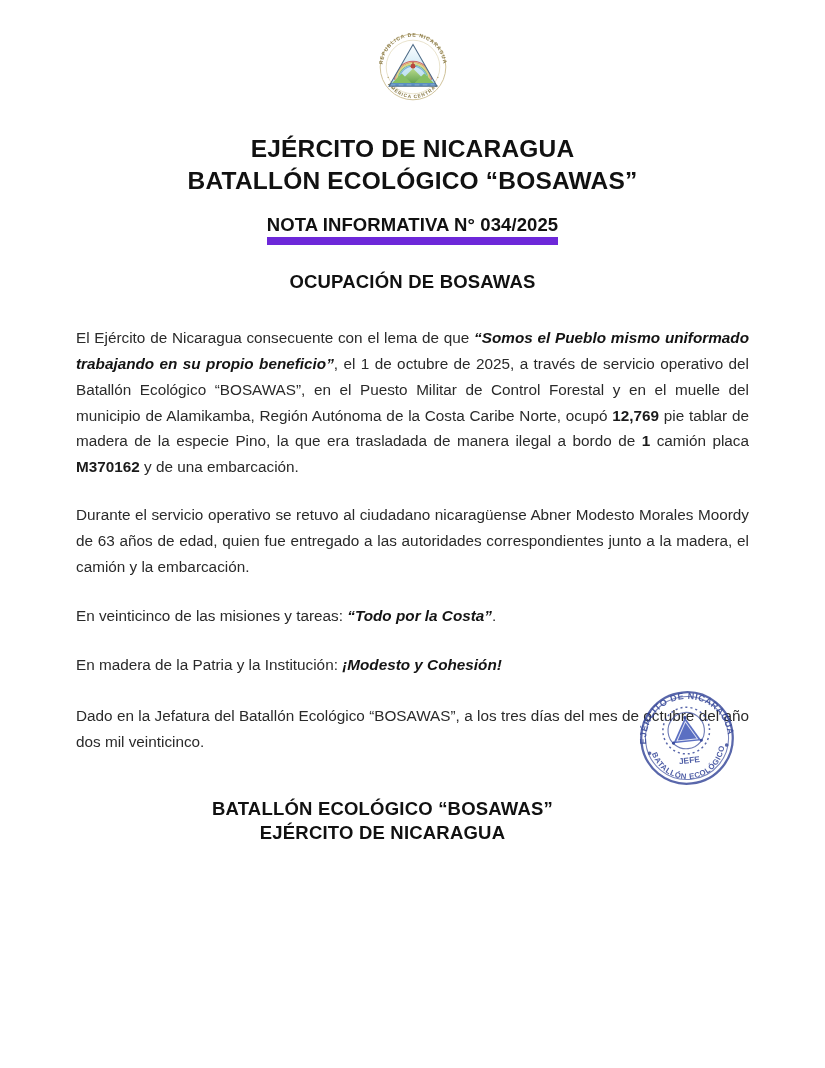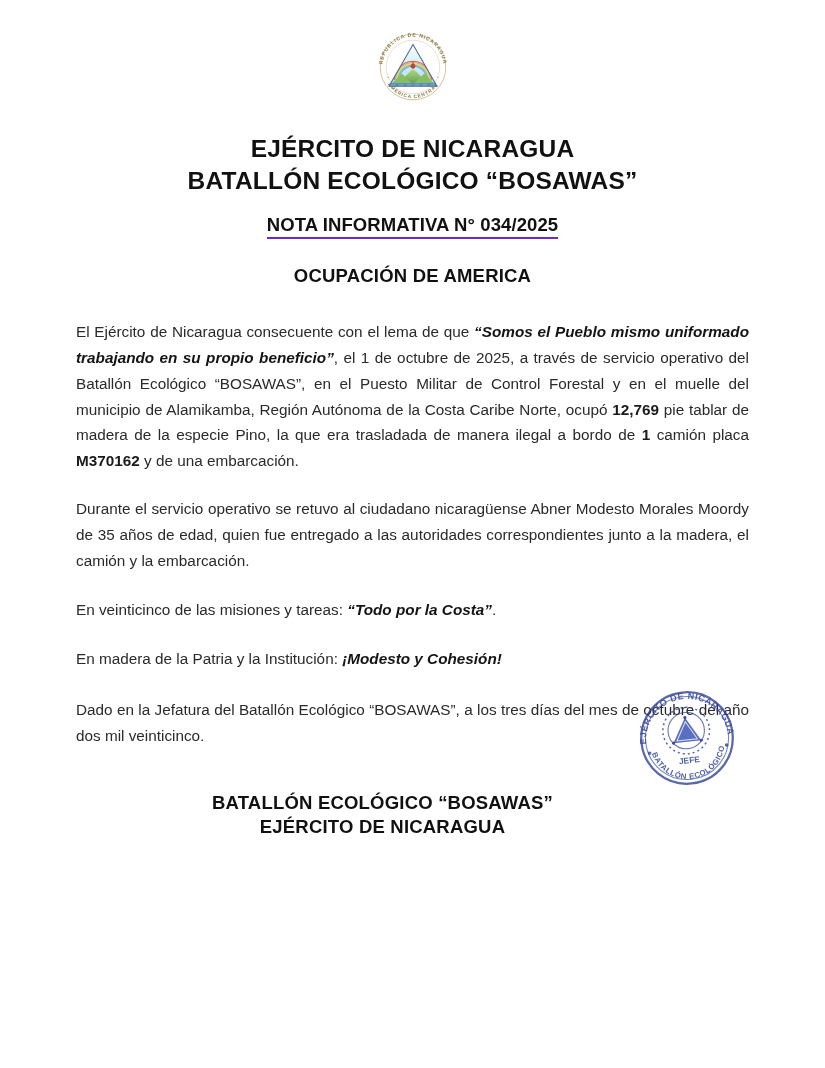"NOTA INFORMATIVA N° 034/2025" .subtitle { border-bottom: 2px solid #6d28d9 -> 8px solid #6d28d9 }
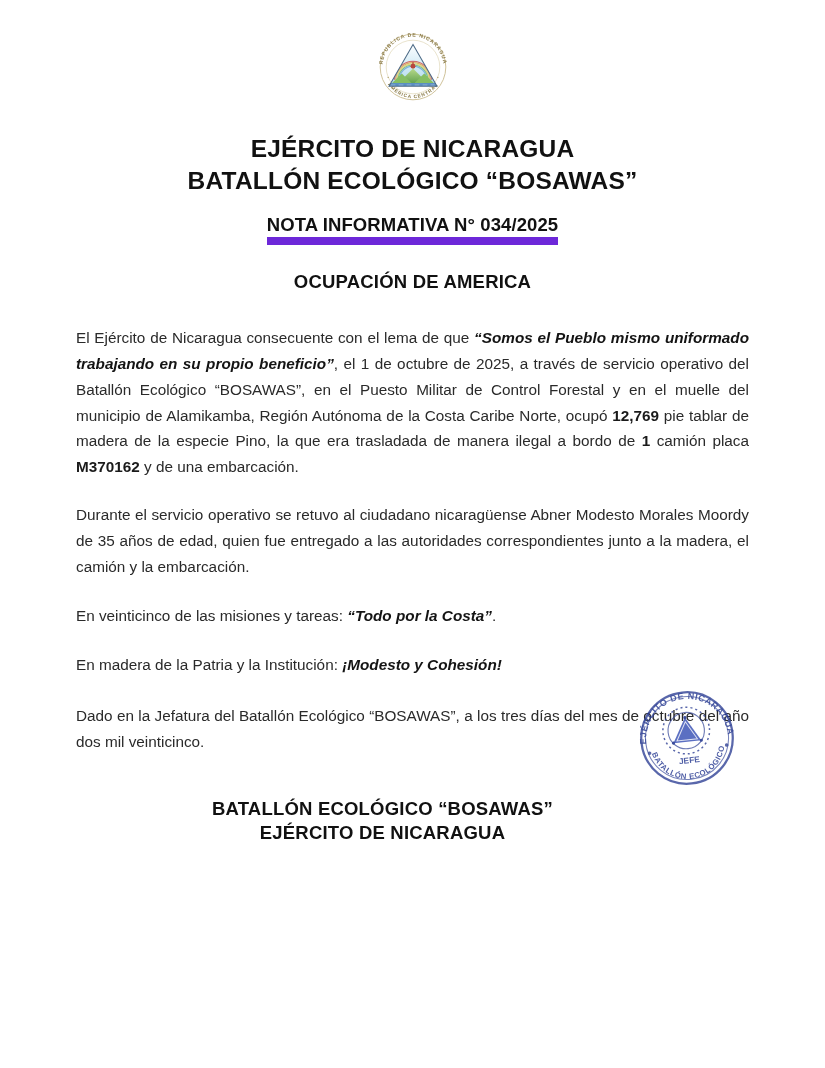"OCUPACIÓN DE AMERICA" div.section-title { text: AMERICA -> BOSAWAS }
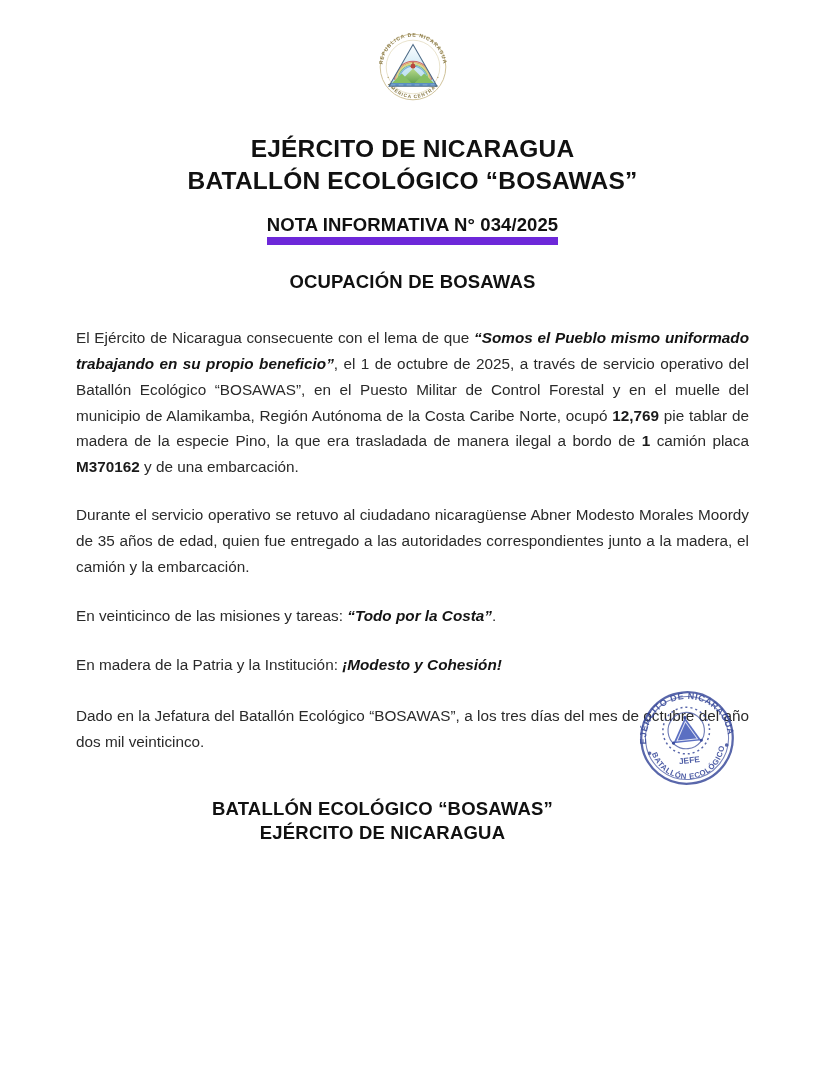"Durante el servicio operativo se" p.para { text: 35 -> 63 }
